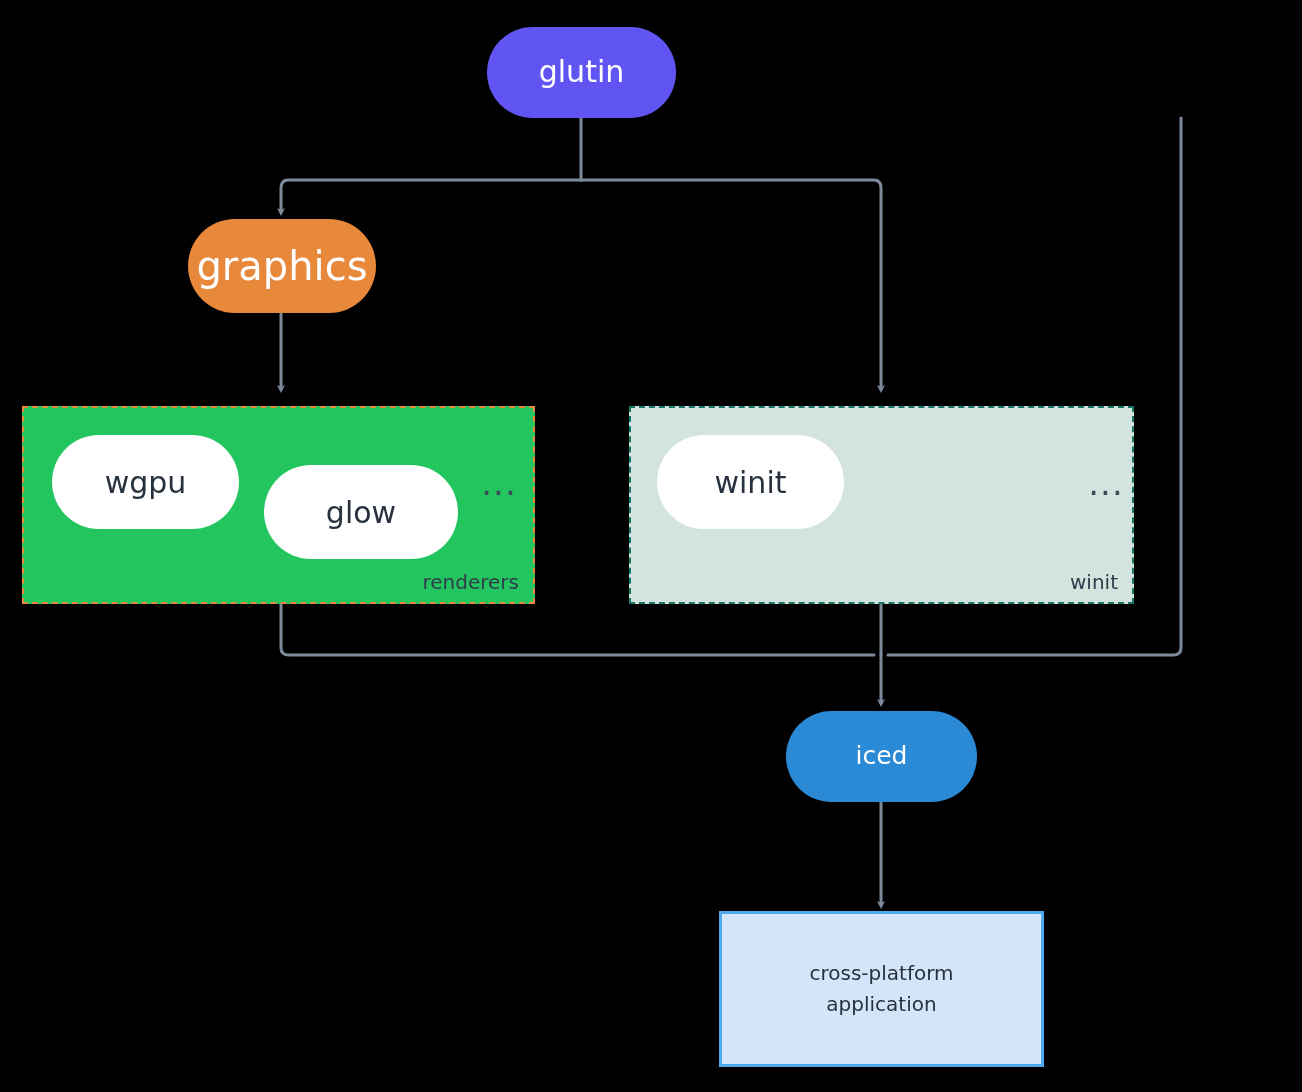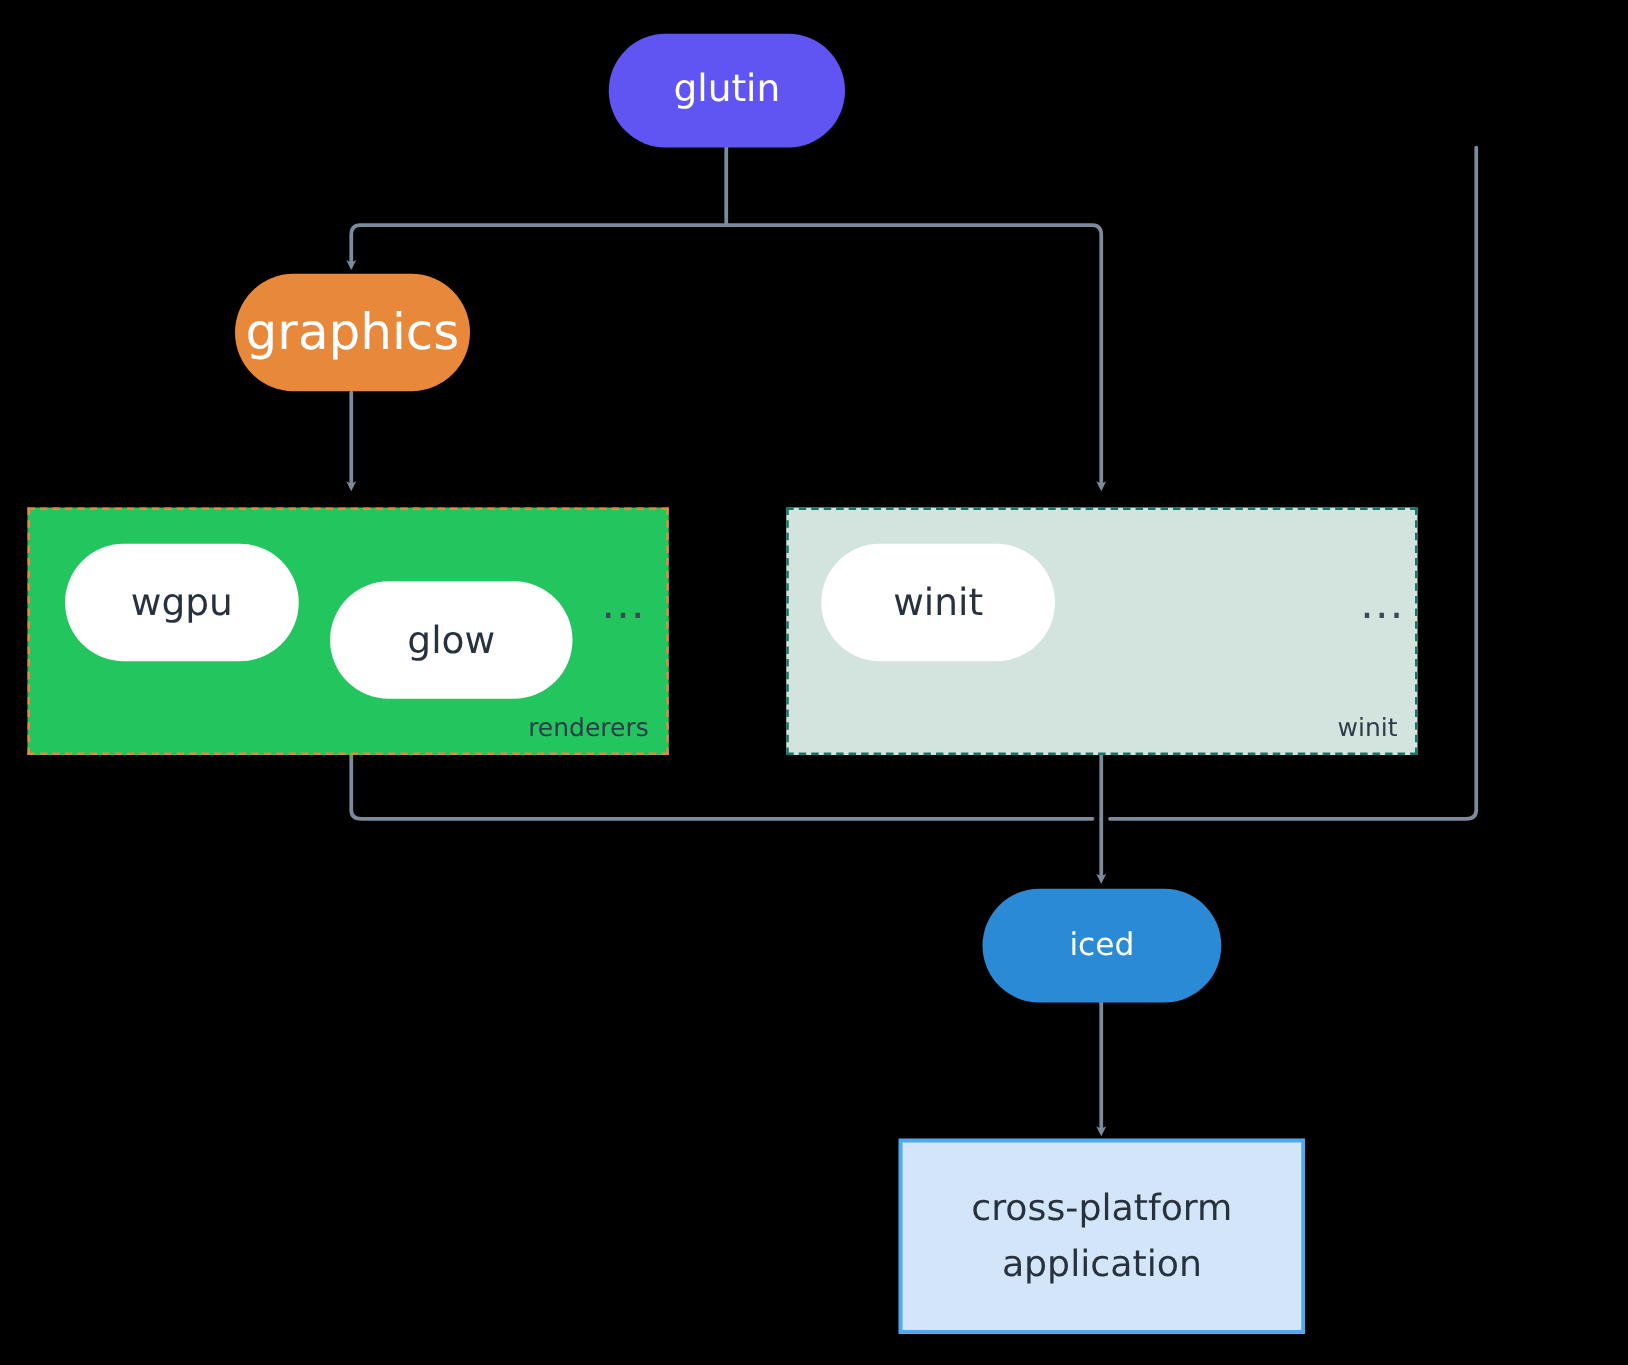"cross-platform" .node-app { font-size: 29px -> 20px }
